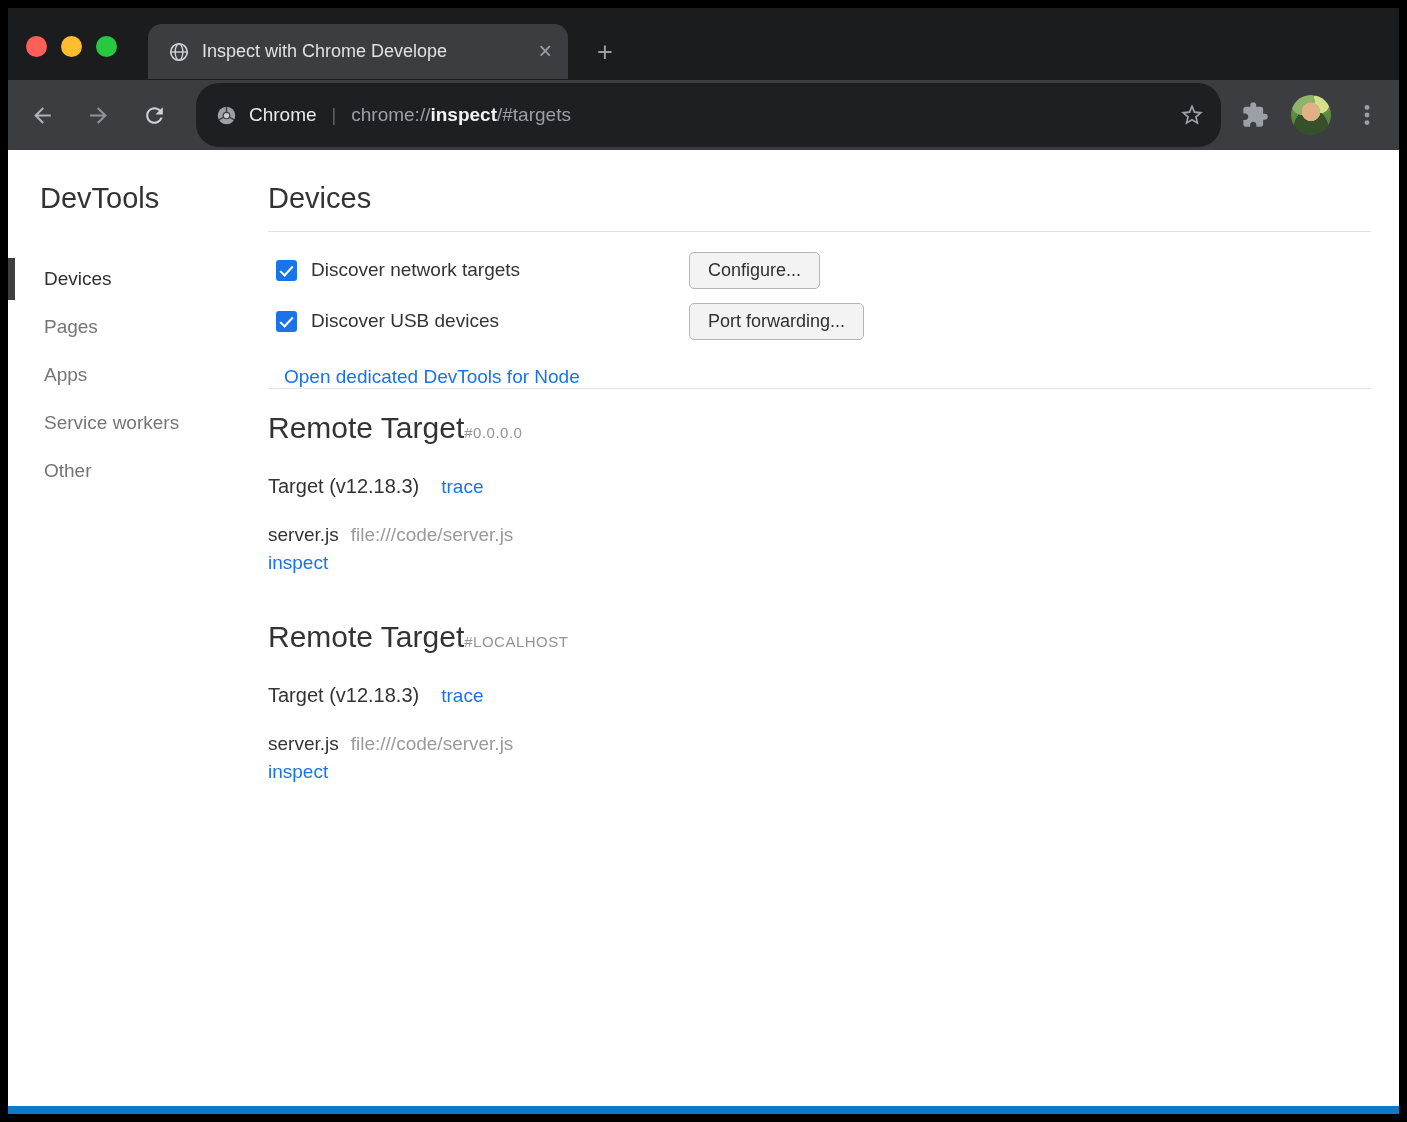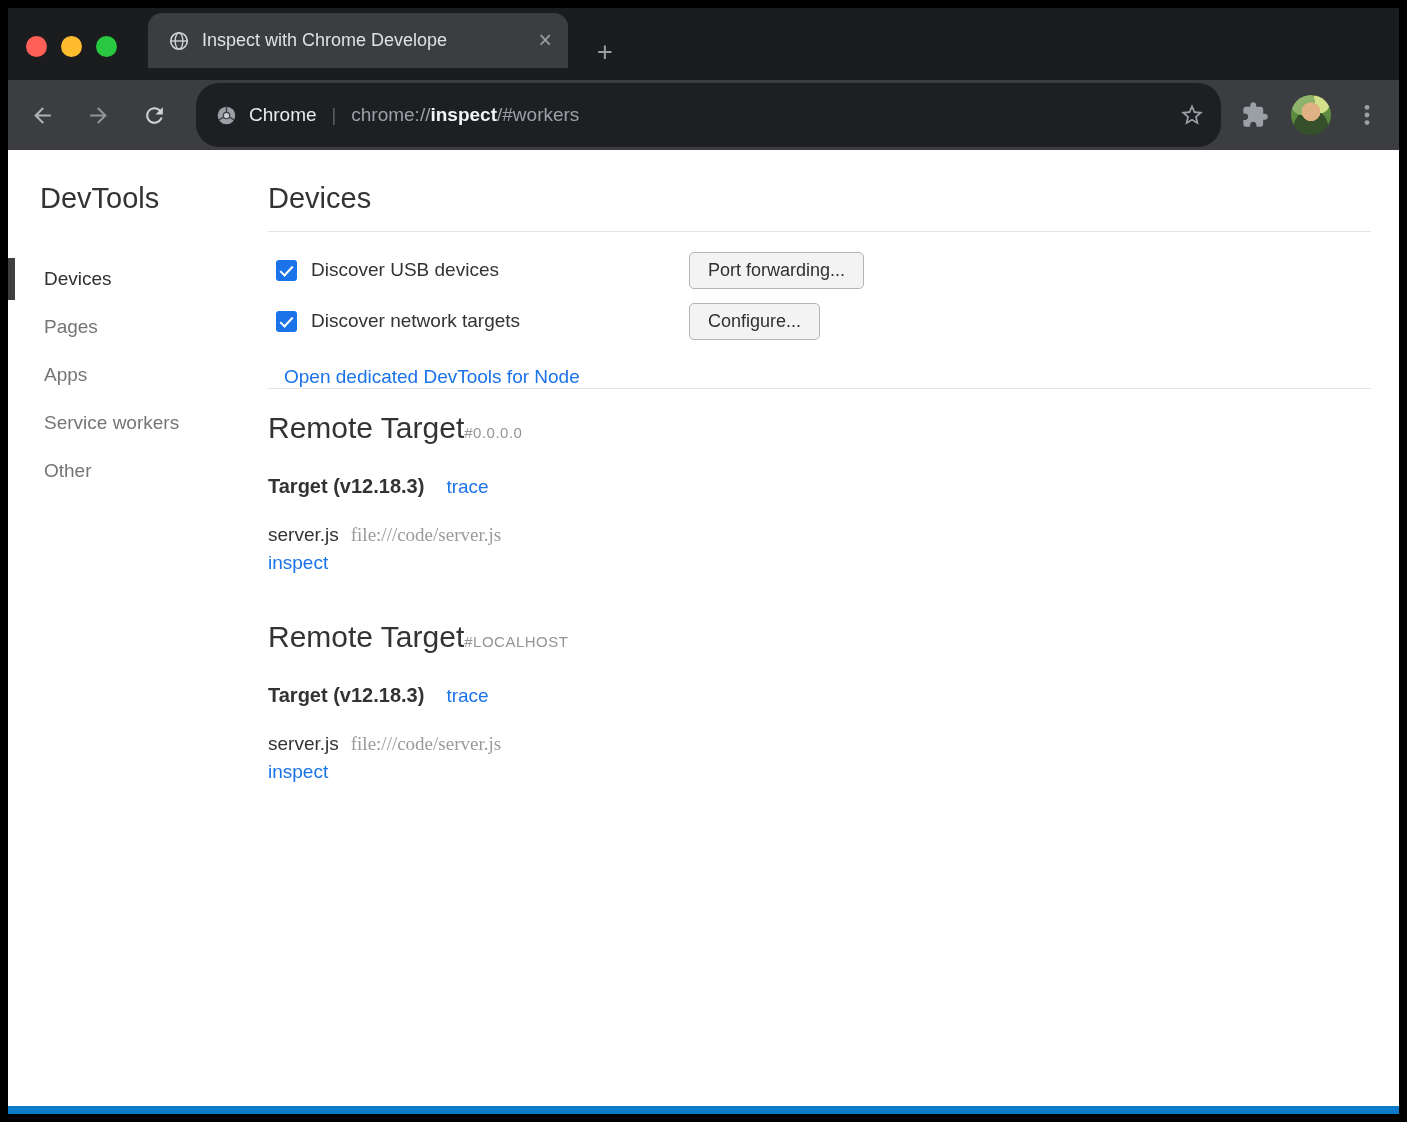"Inspect with Chrome Develope" .tab { top: 5px -> 16px }
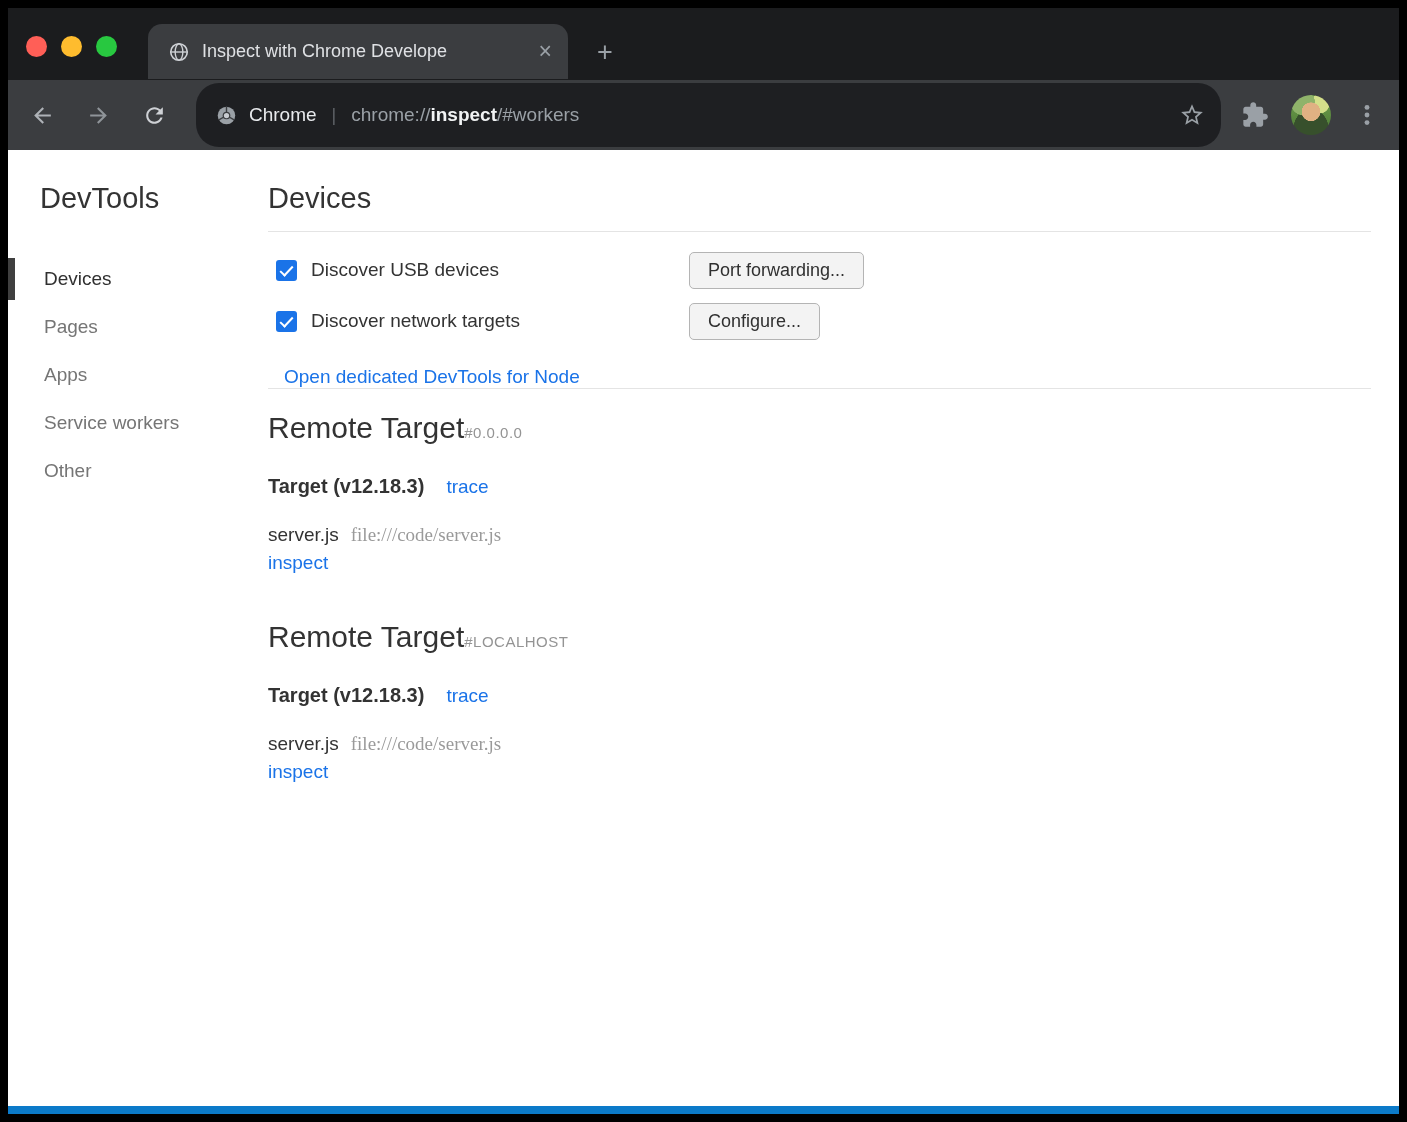"/#workers" span { text: workers -> targets }
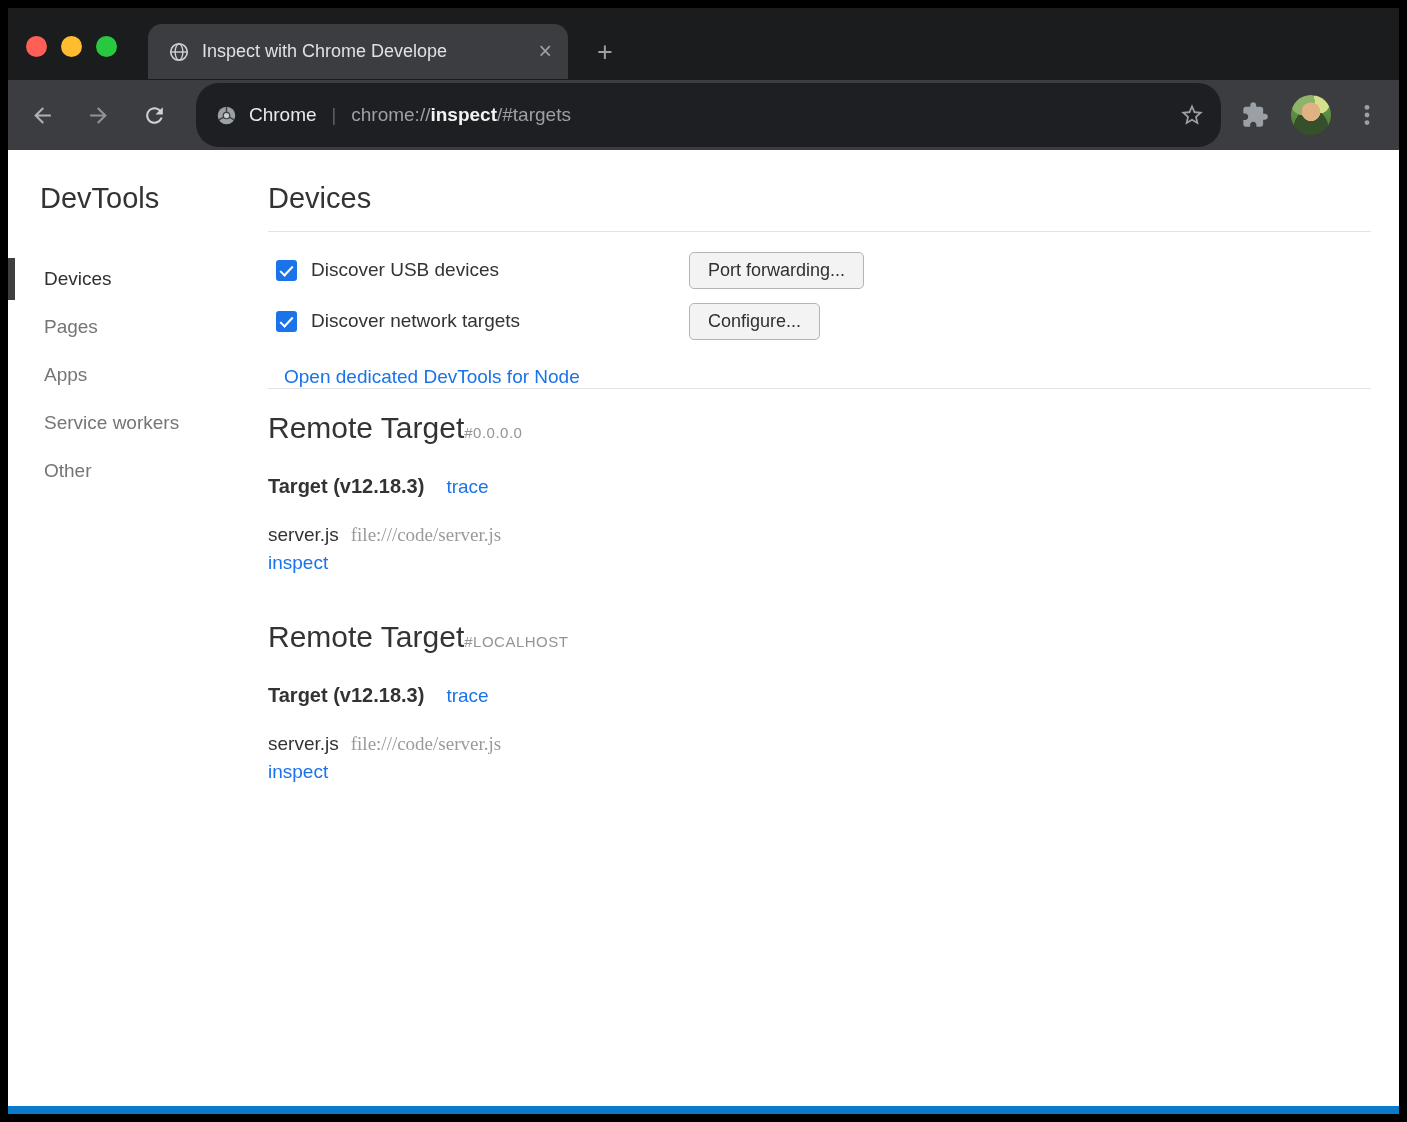"Discover USB devices" div.ctrl-row { order: before "Discover network targets" -> after "Discover network targets" }
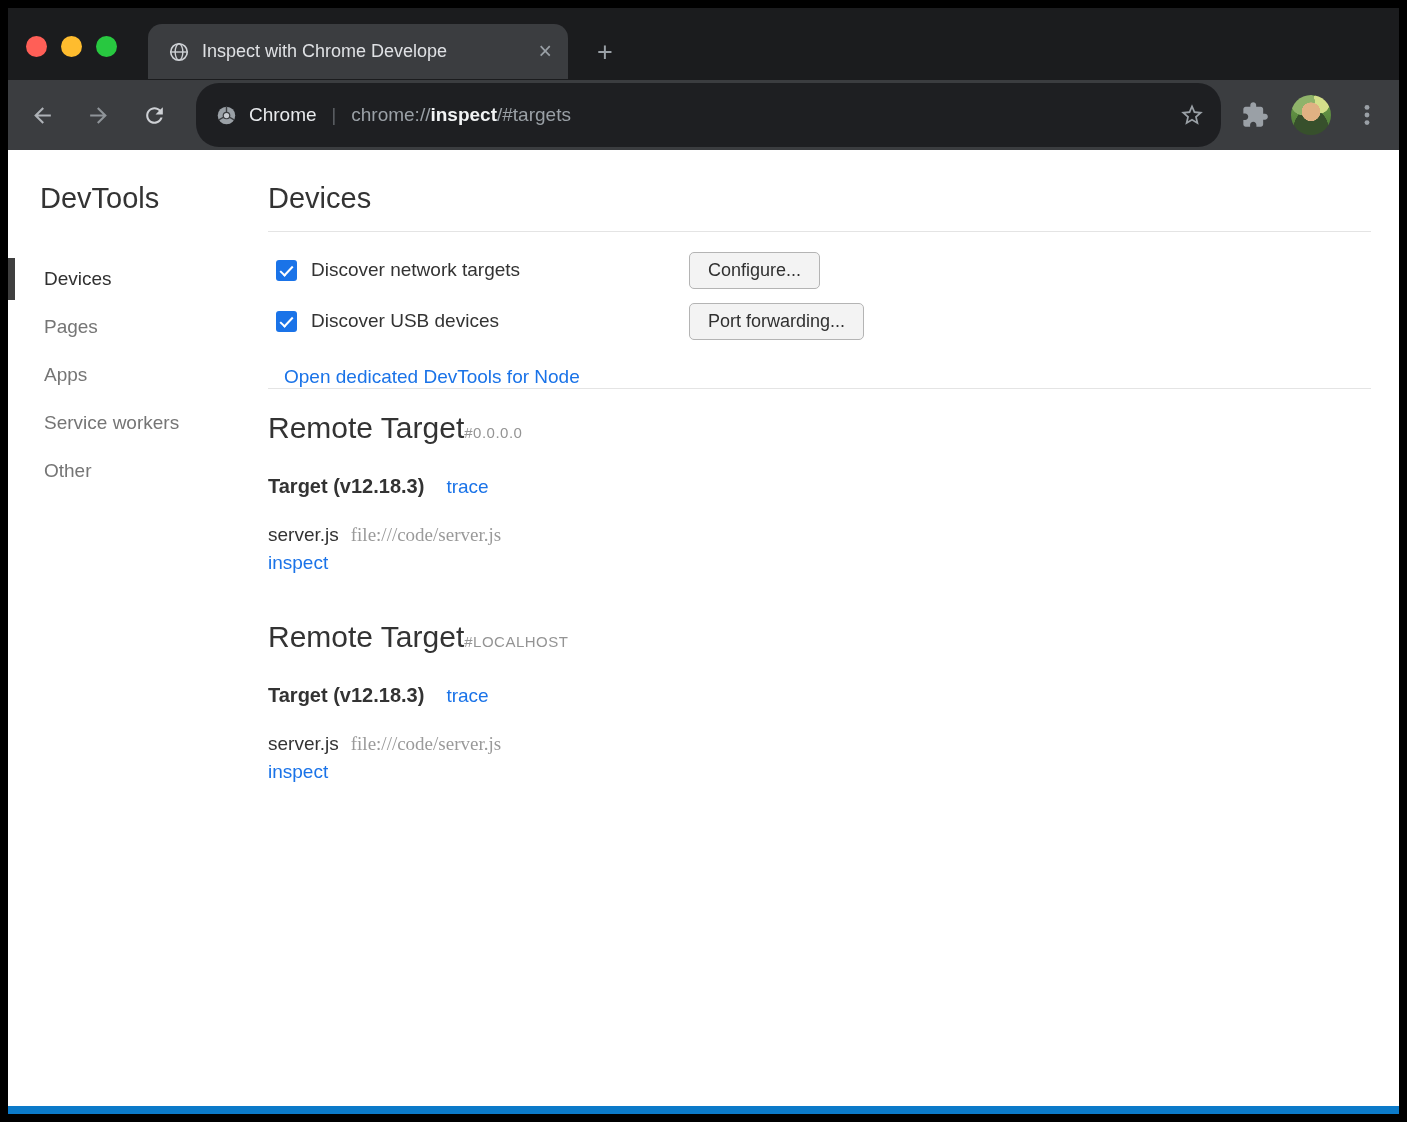"Target (v12.18.3)" .target-name { font-weight: bold -> normal }
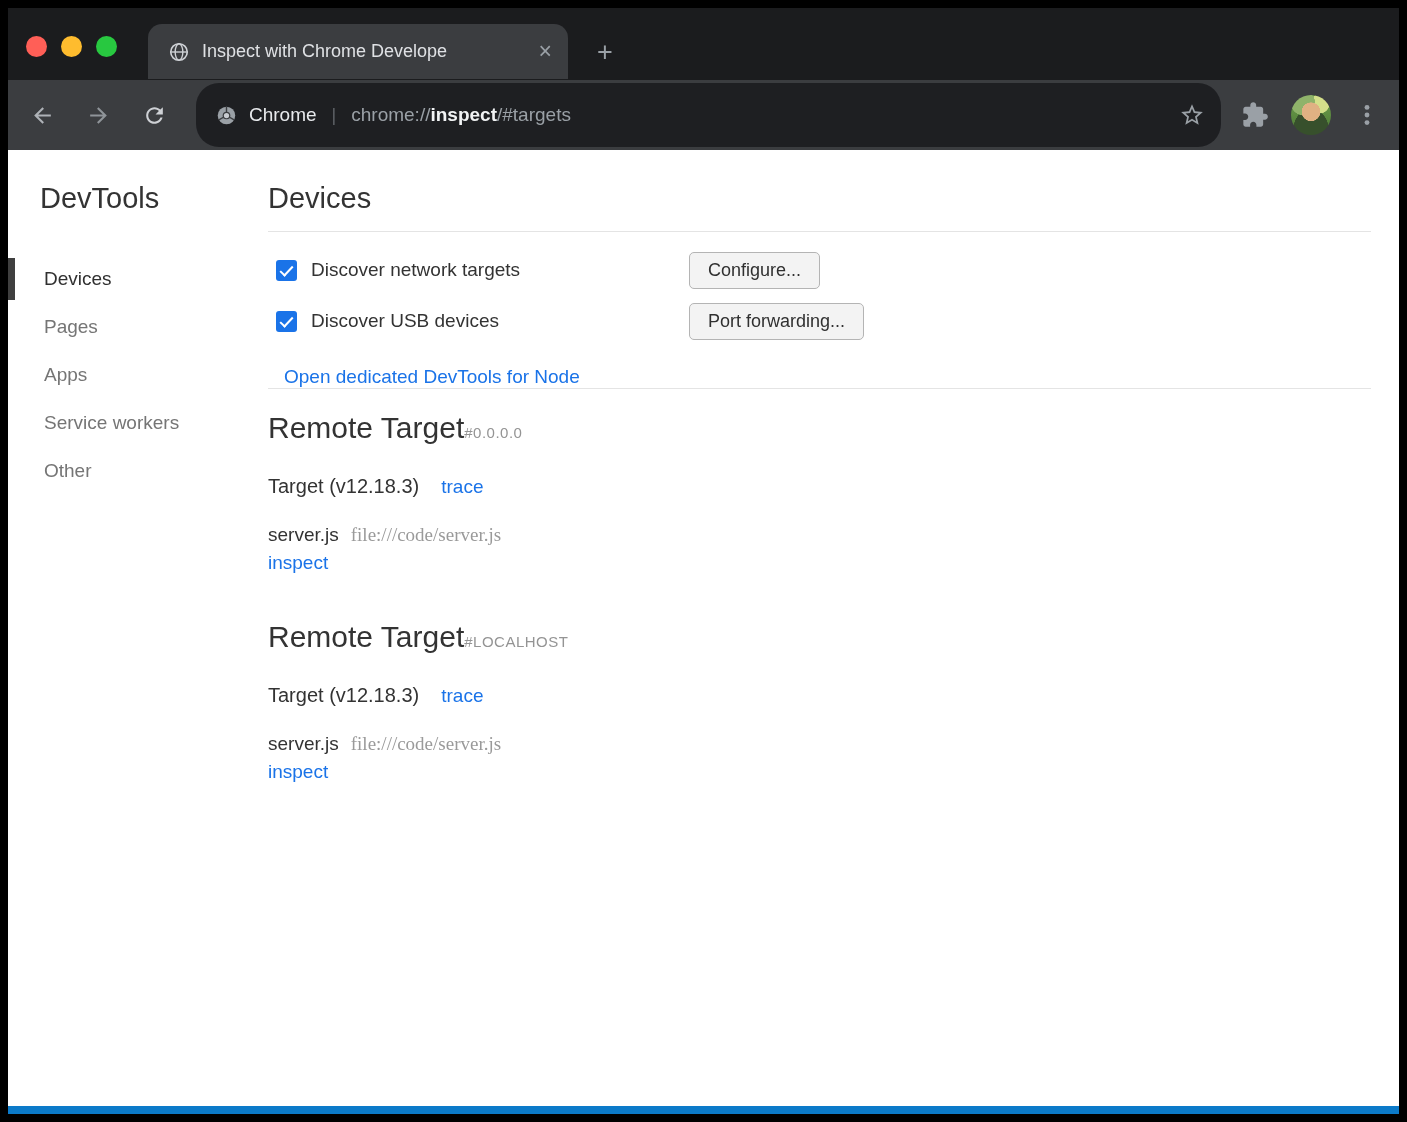"file:///code/server.js" .script-path { font-family: Liberation Serif, serif -> none }
